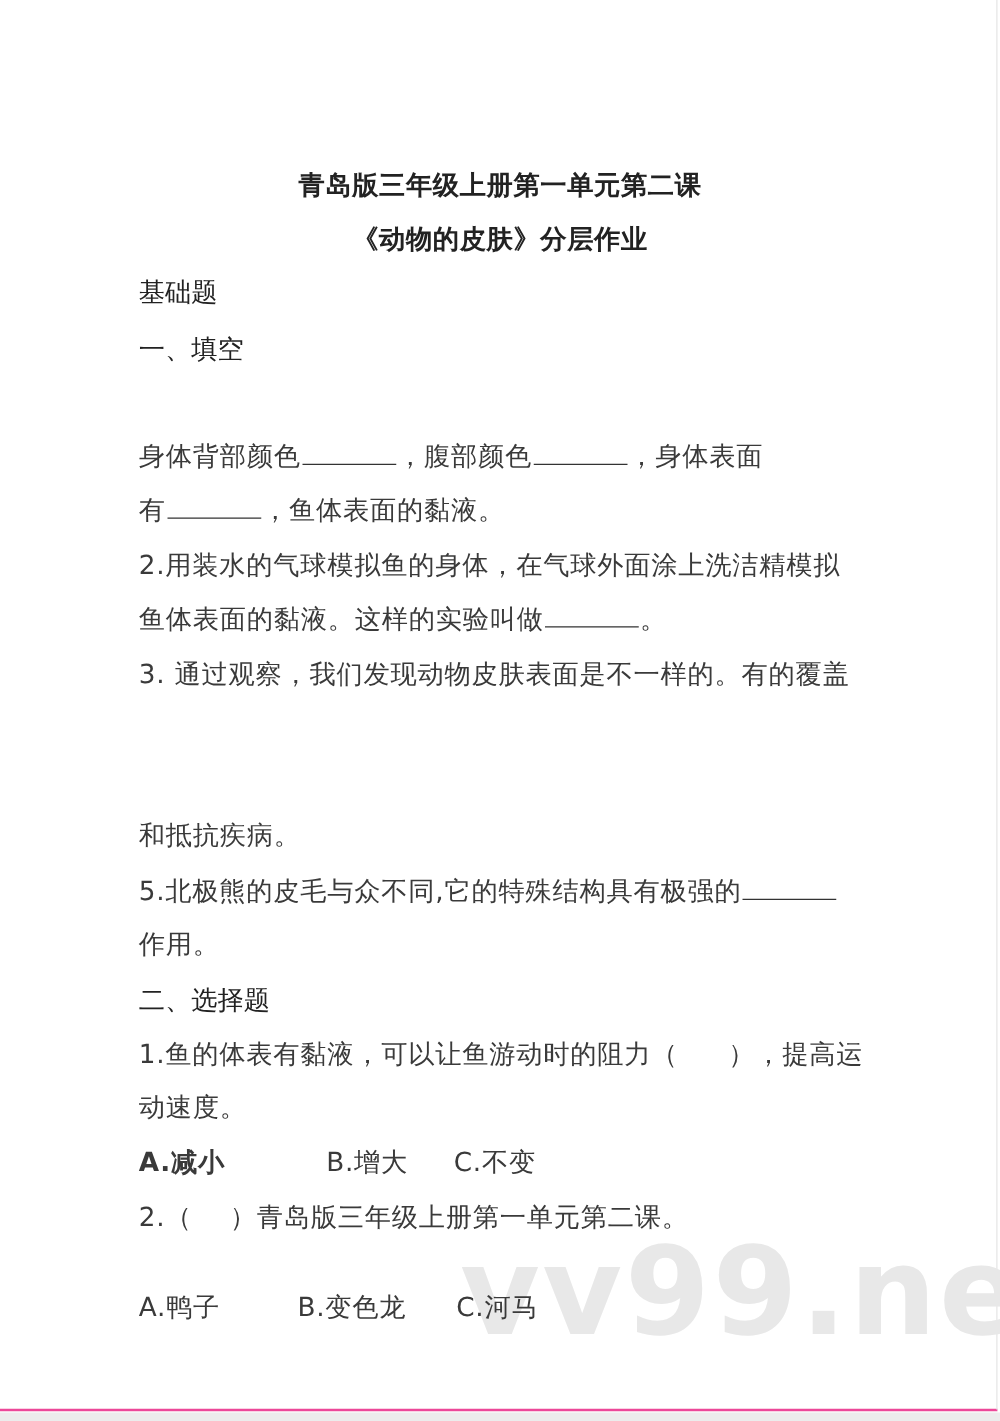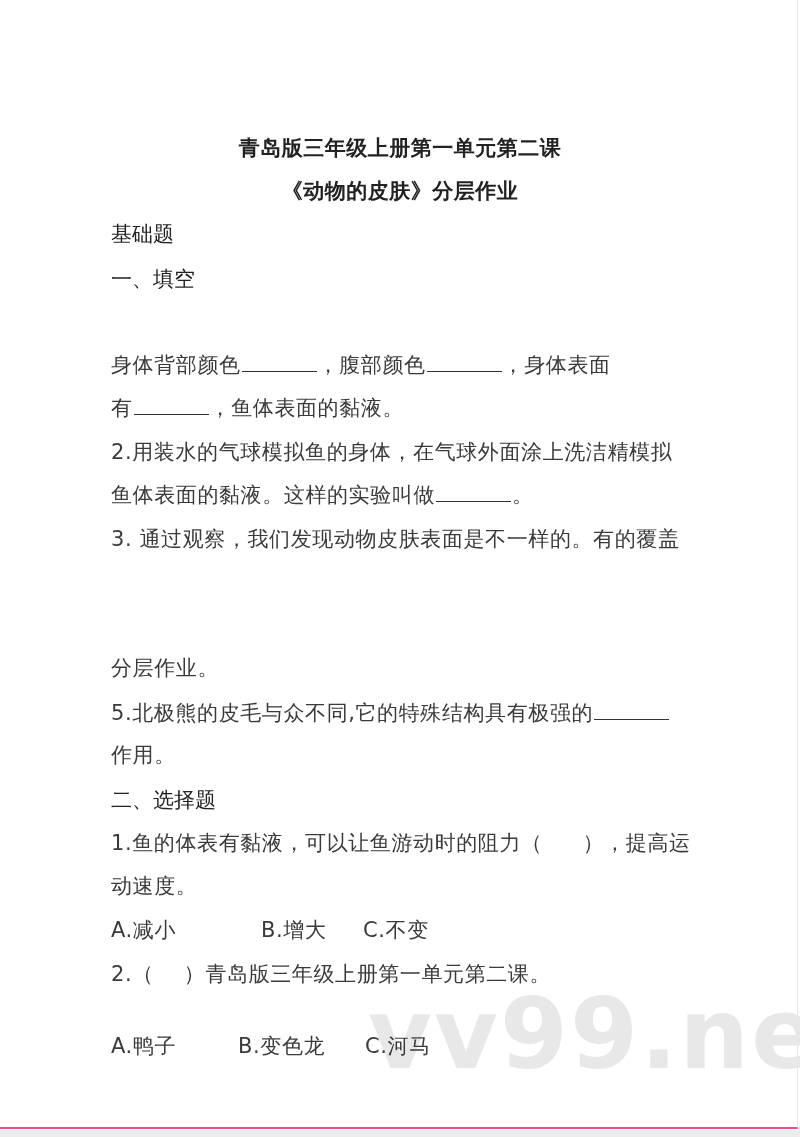"分层作业。" div.line { text: 分层作业 -> 和抵抗疾病 }
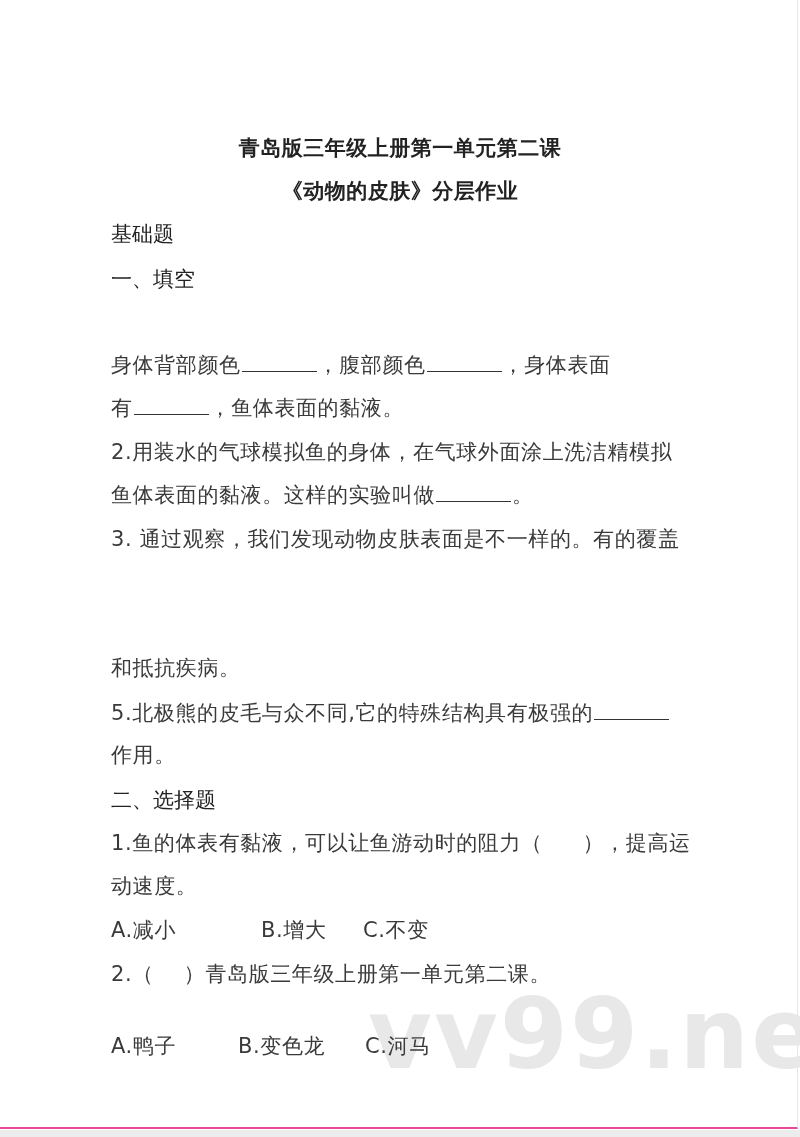"A.减小" span.opt { font-weight: none -> bold }
